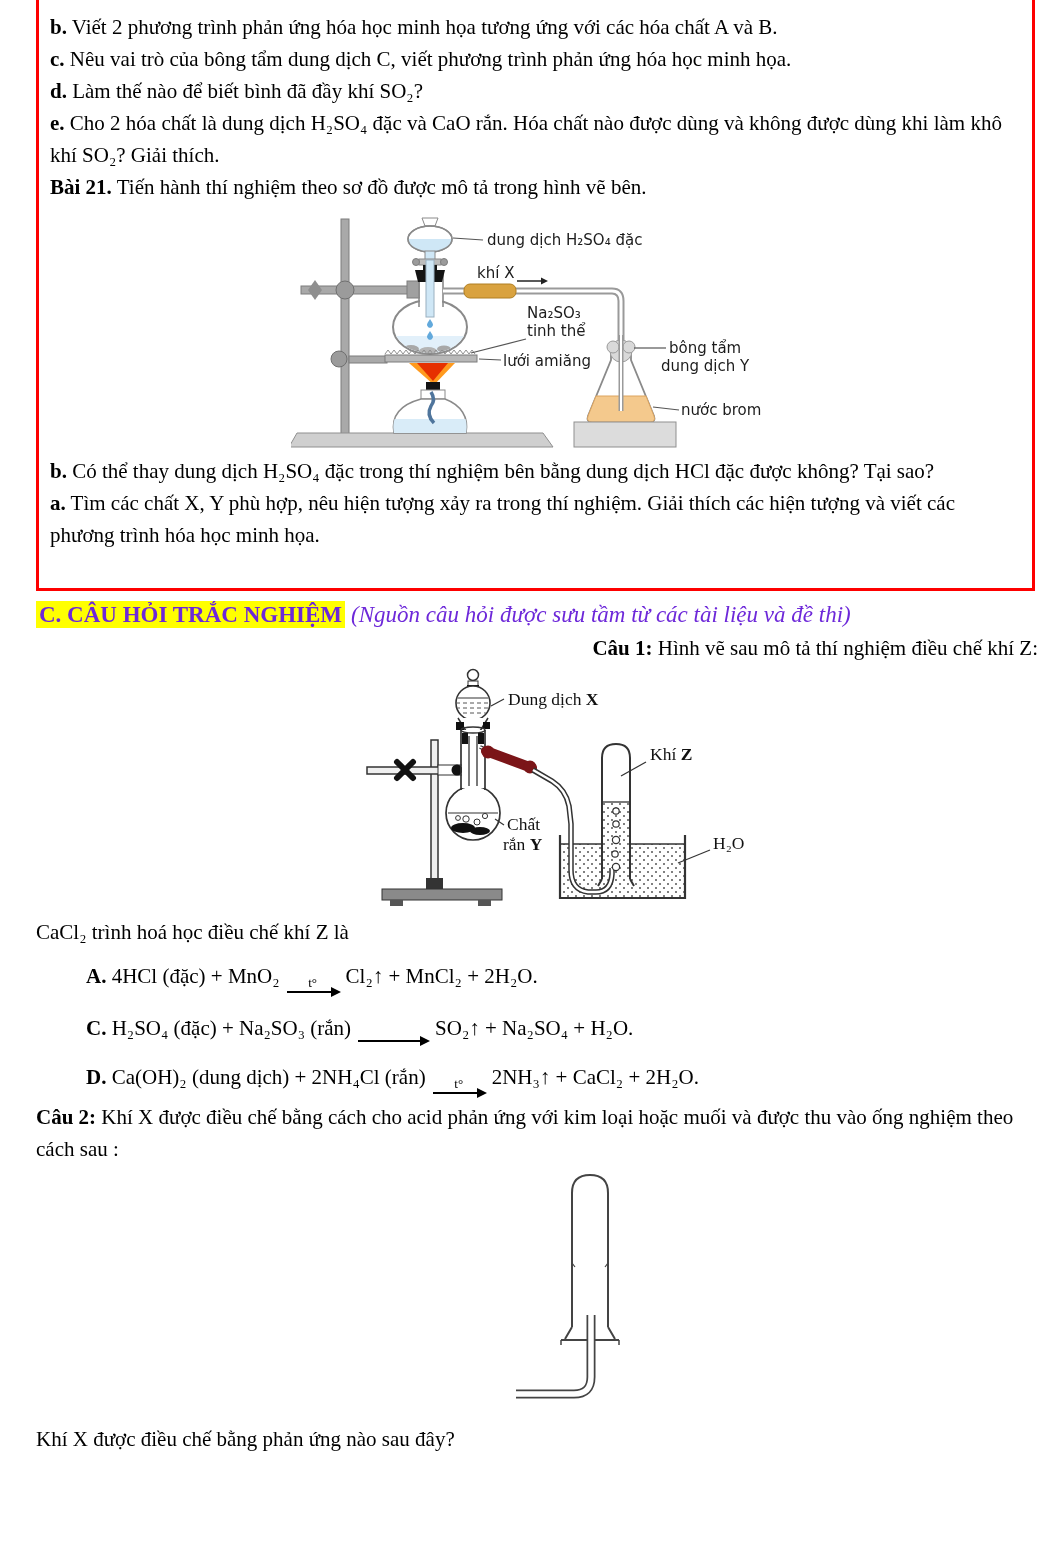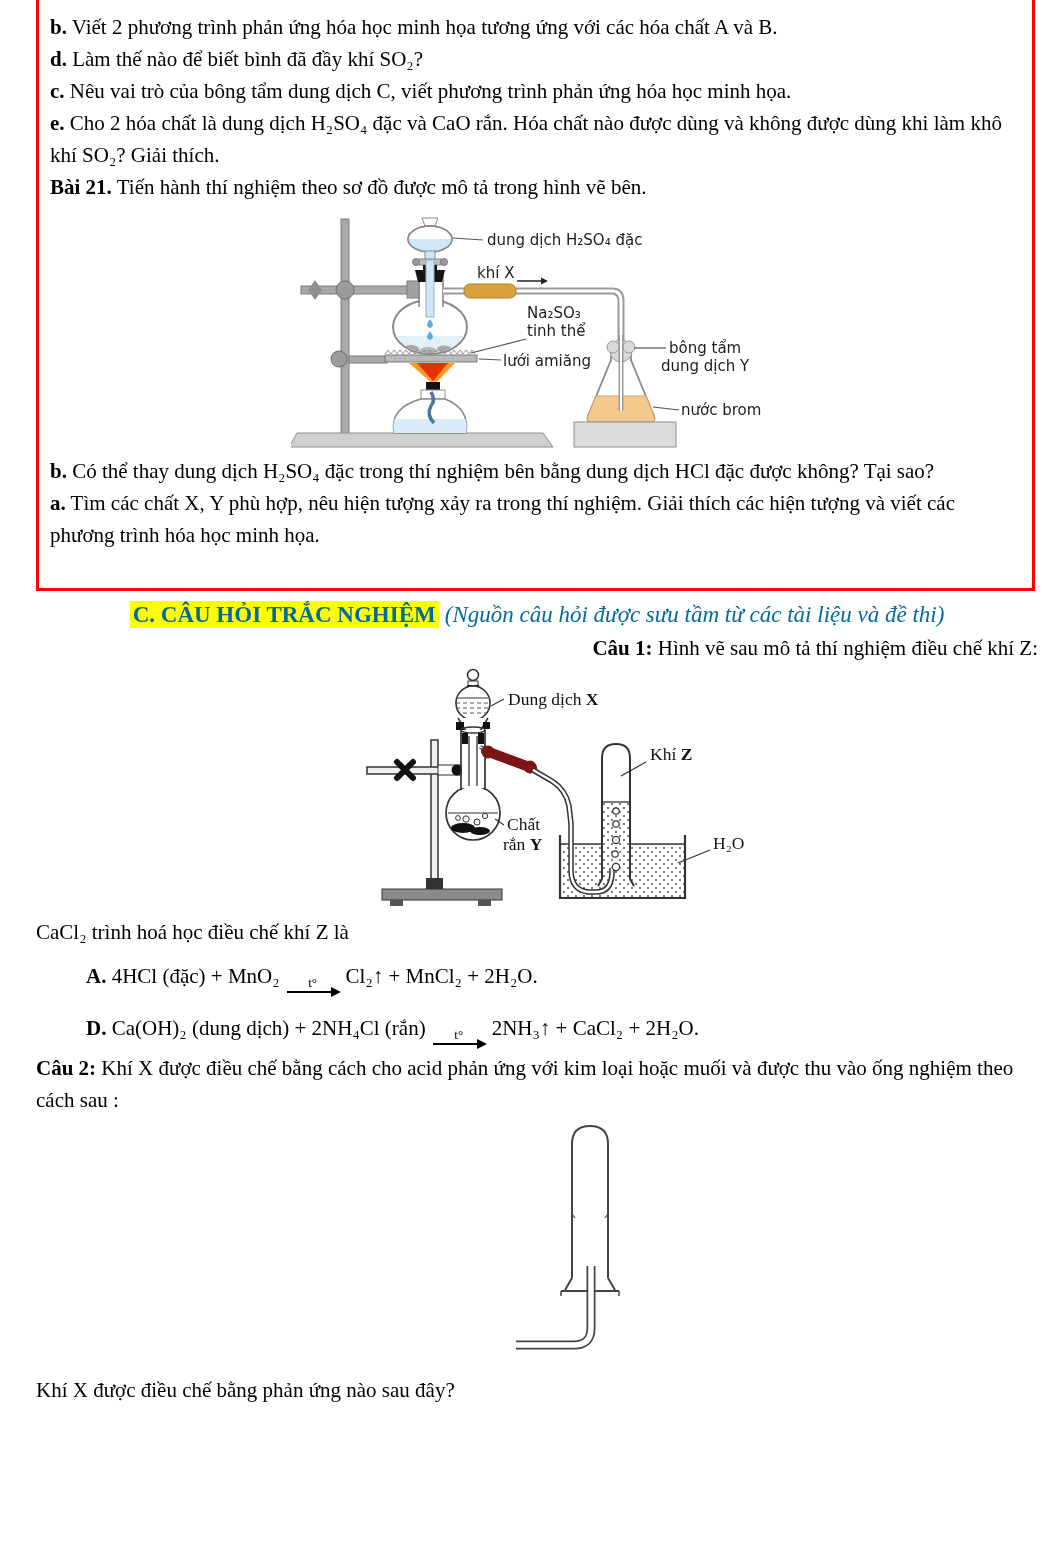"d. Làm thế nào để" p.line { order: before "c. Nêu vai trò của" -> after "c. Nêu vai trò của" }
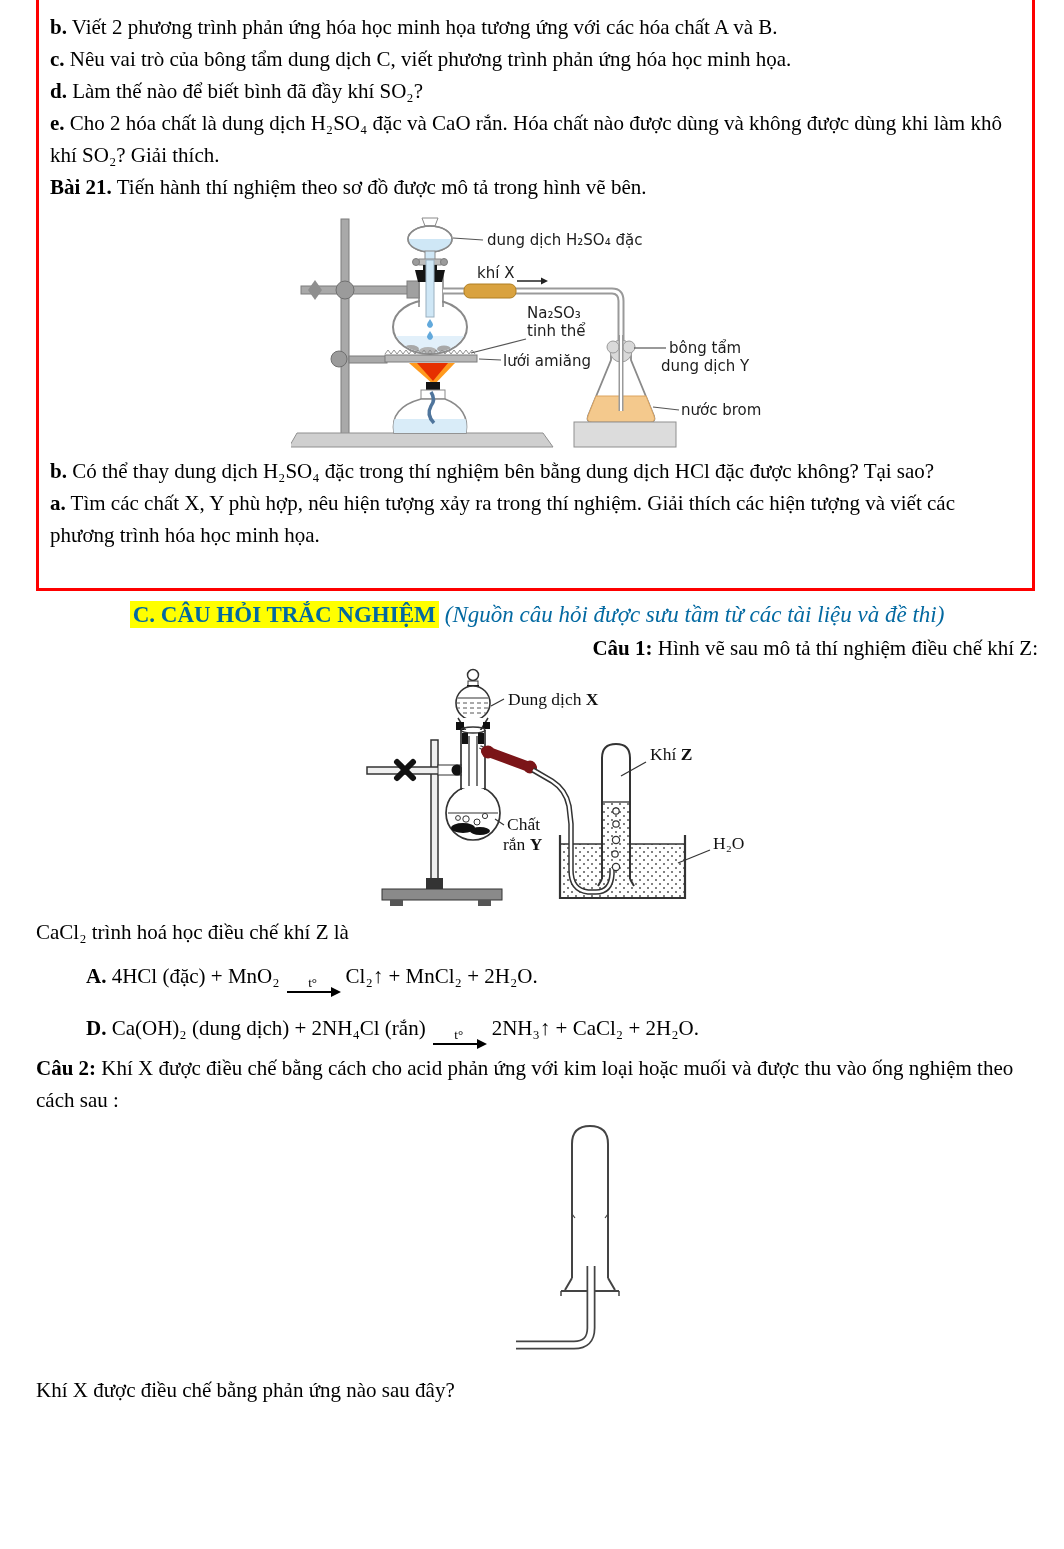"C. CÂU HỎI TRẮC NGHIỆM" .sec-head { color: #0369a1 -> #6d28d9; text-align: center -> none }
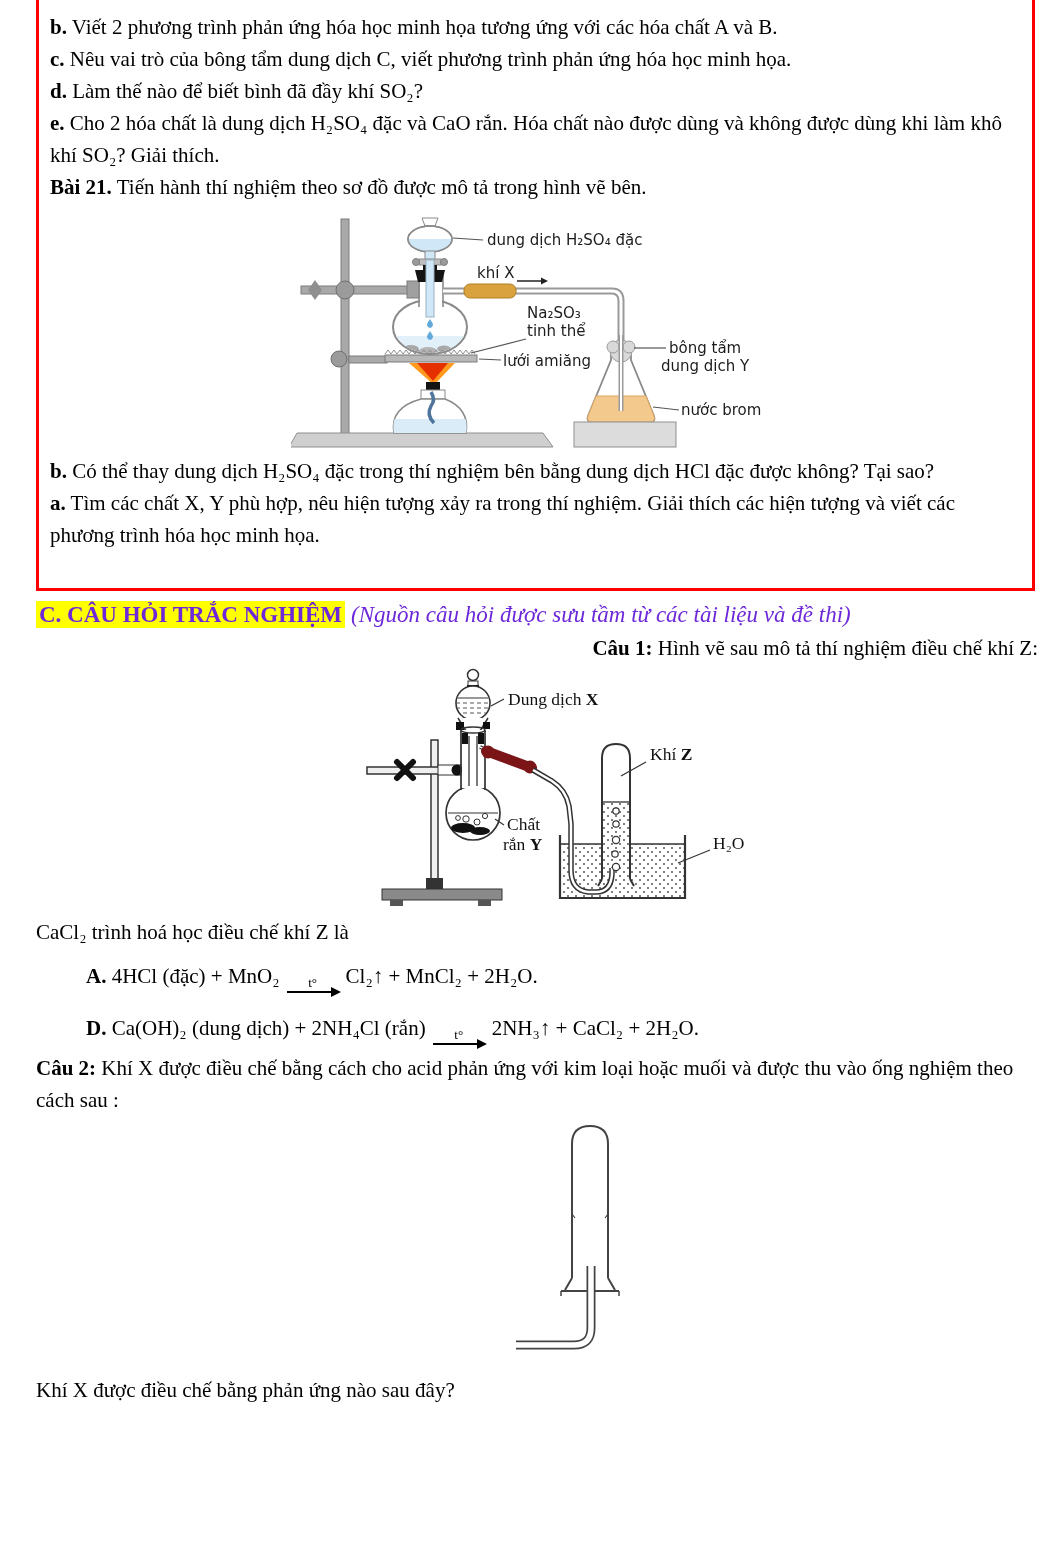"C. H₂SO₄ (đặc) + Na₂SO₃" p.opt { html: none -> <p><b>C.</b><span> H₂SO₄ (đặc) + Na₂SO₃ (rắn)</span><span> <span></span> <span></span> </span><span>SO₂↑ + Na₂SO₄ + H₂O.</span></p> }
